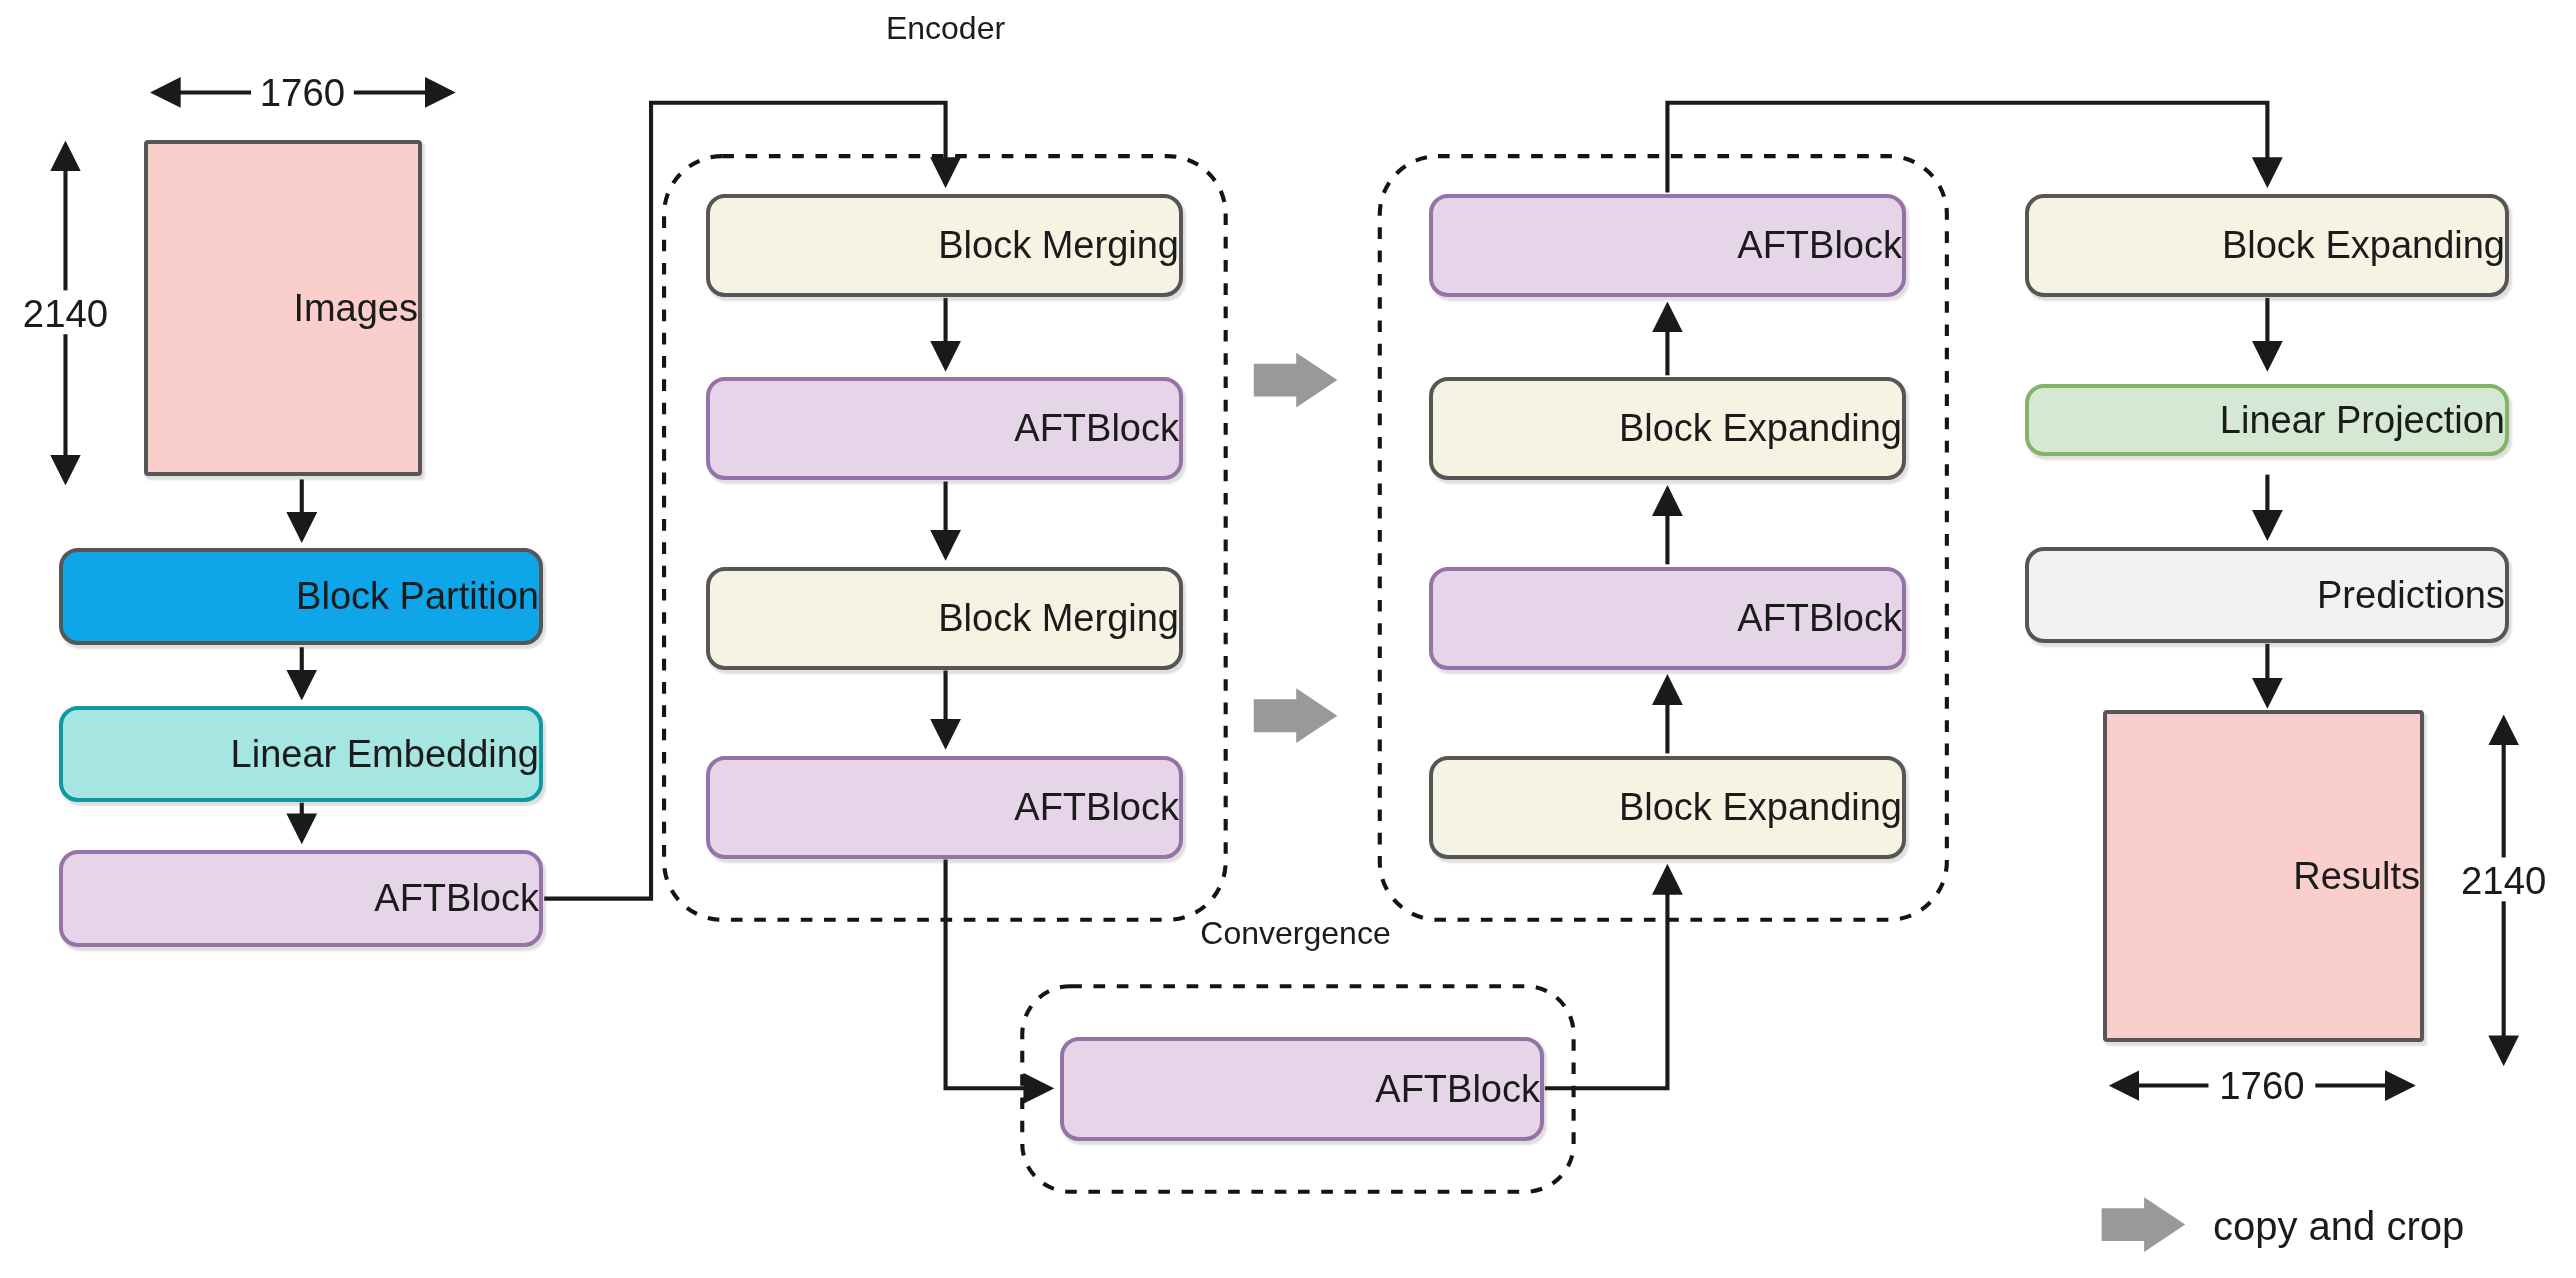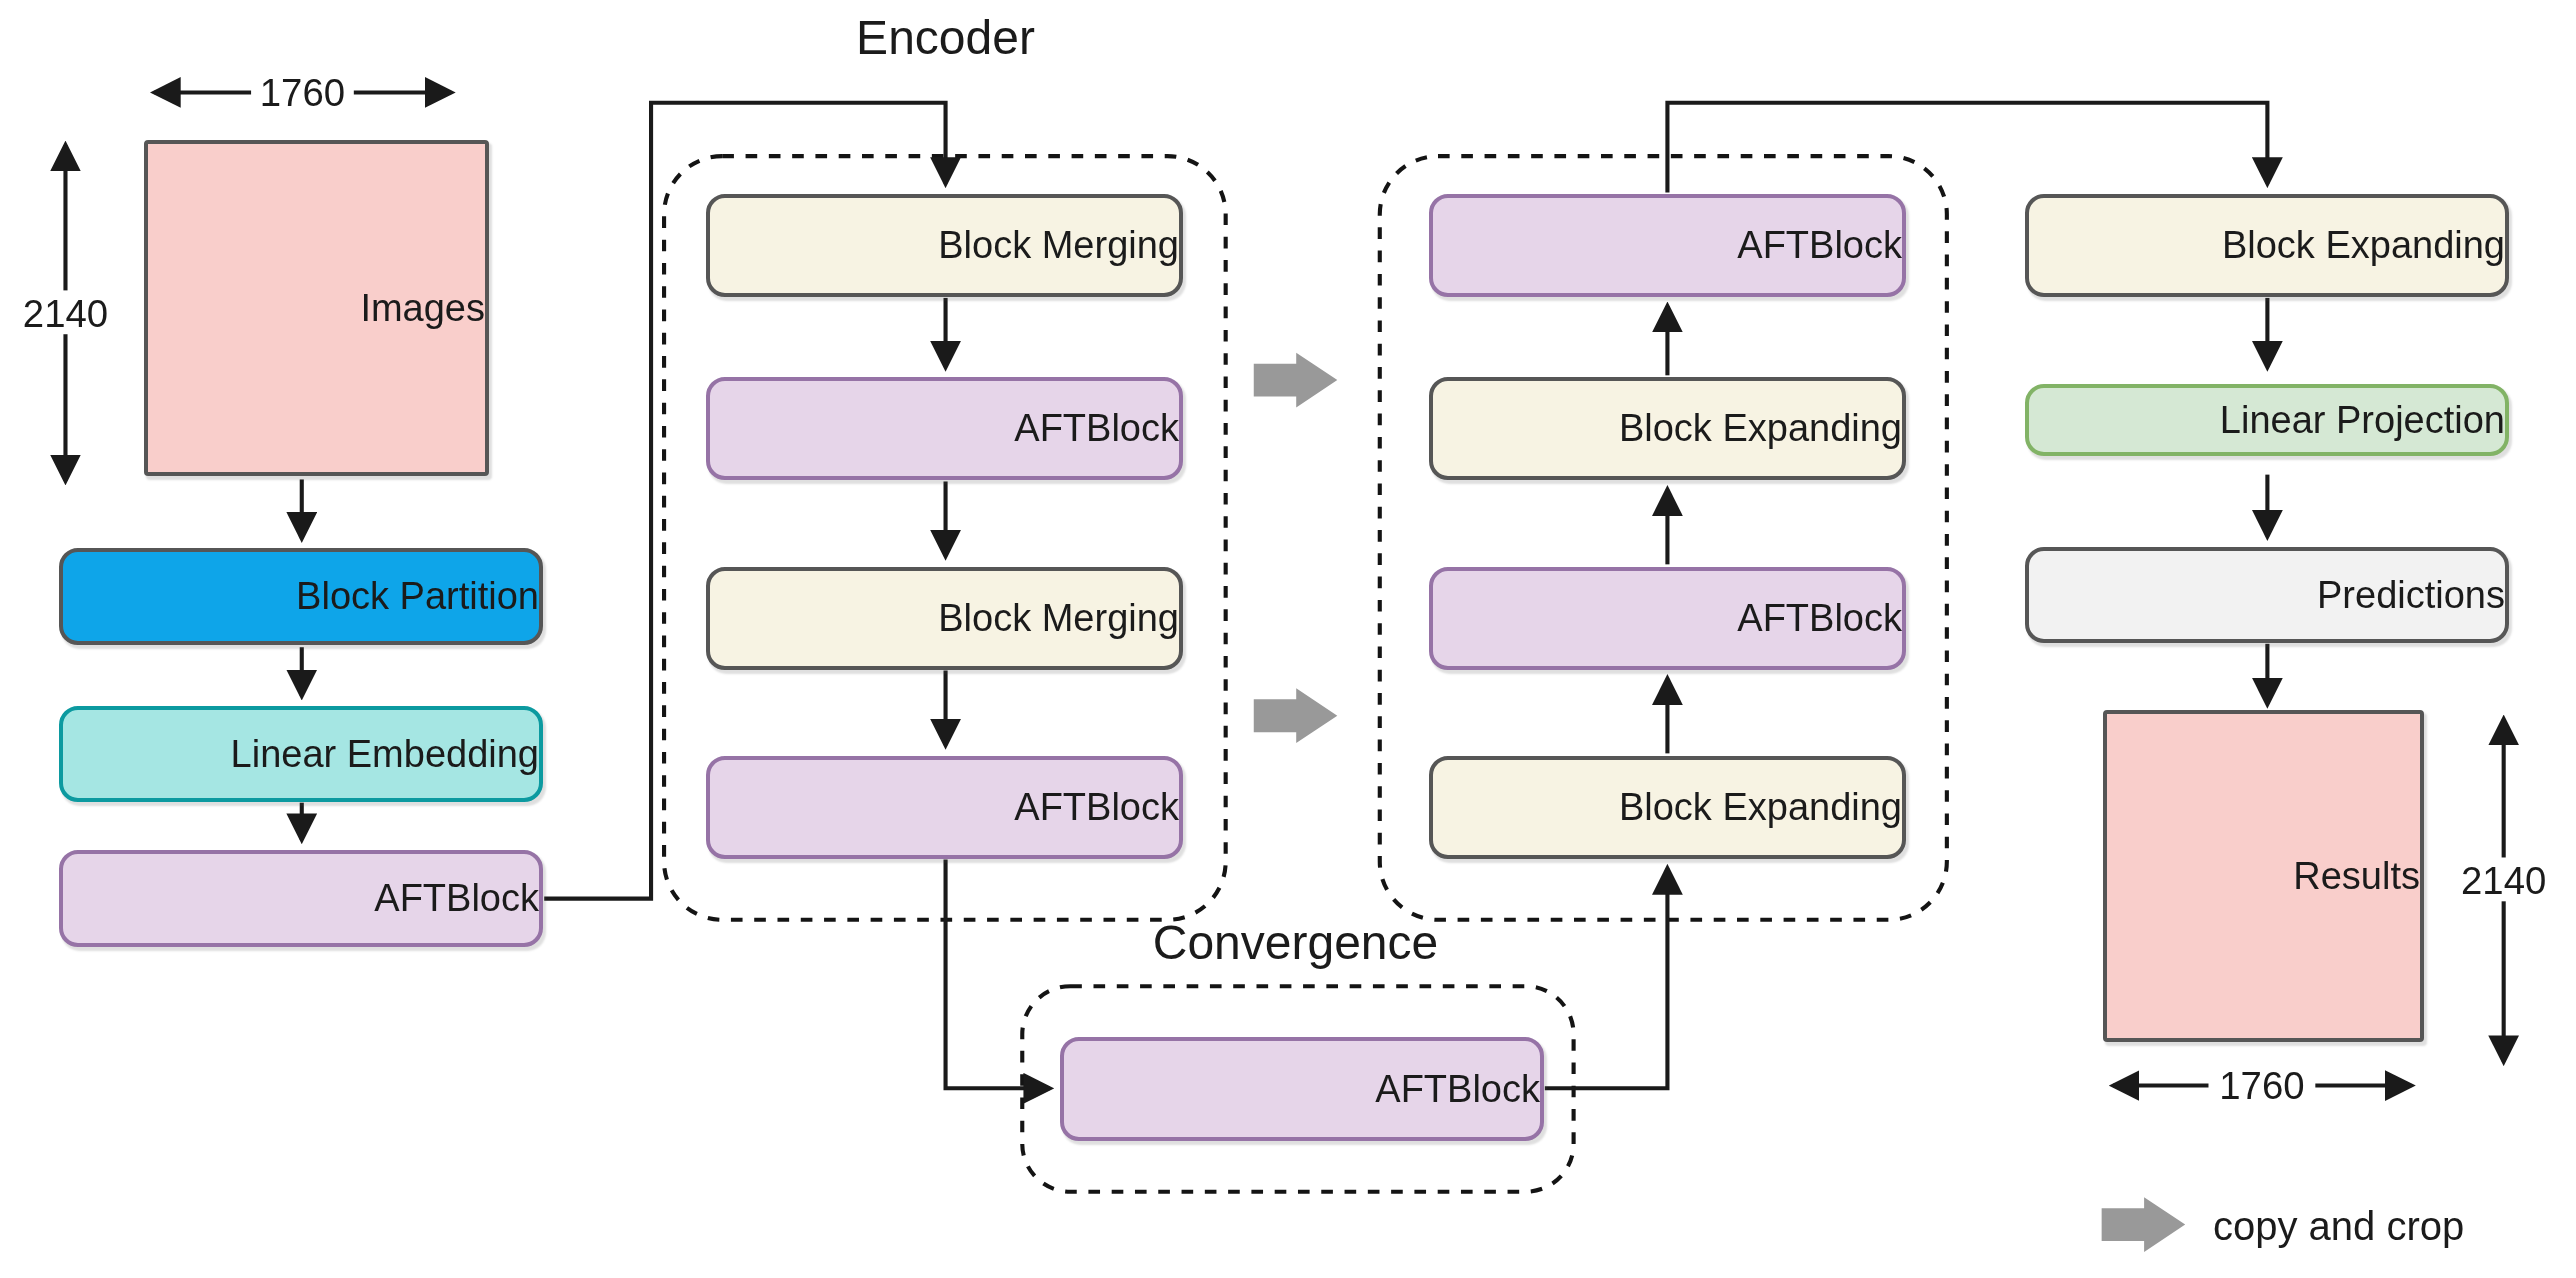"Encoder" .section-label { font-size: 48px -> 32px }
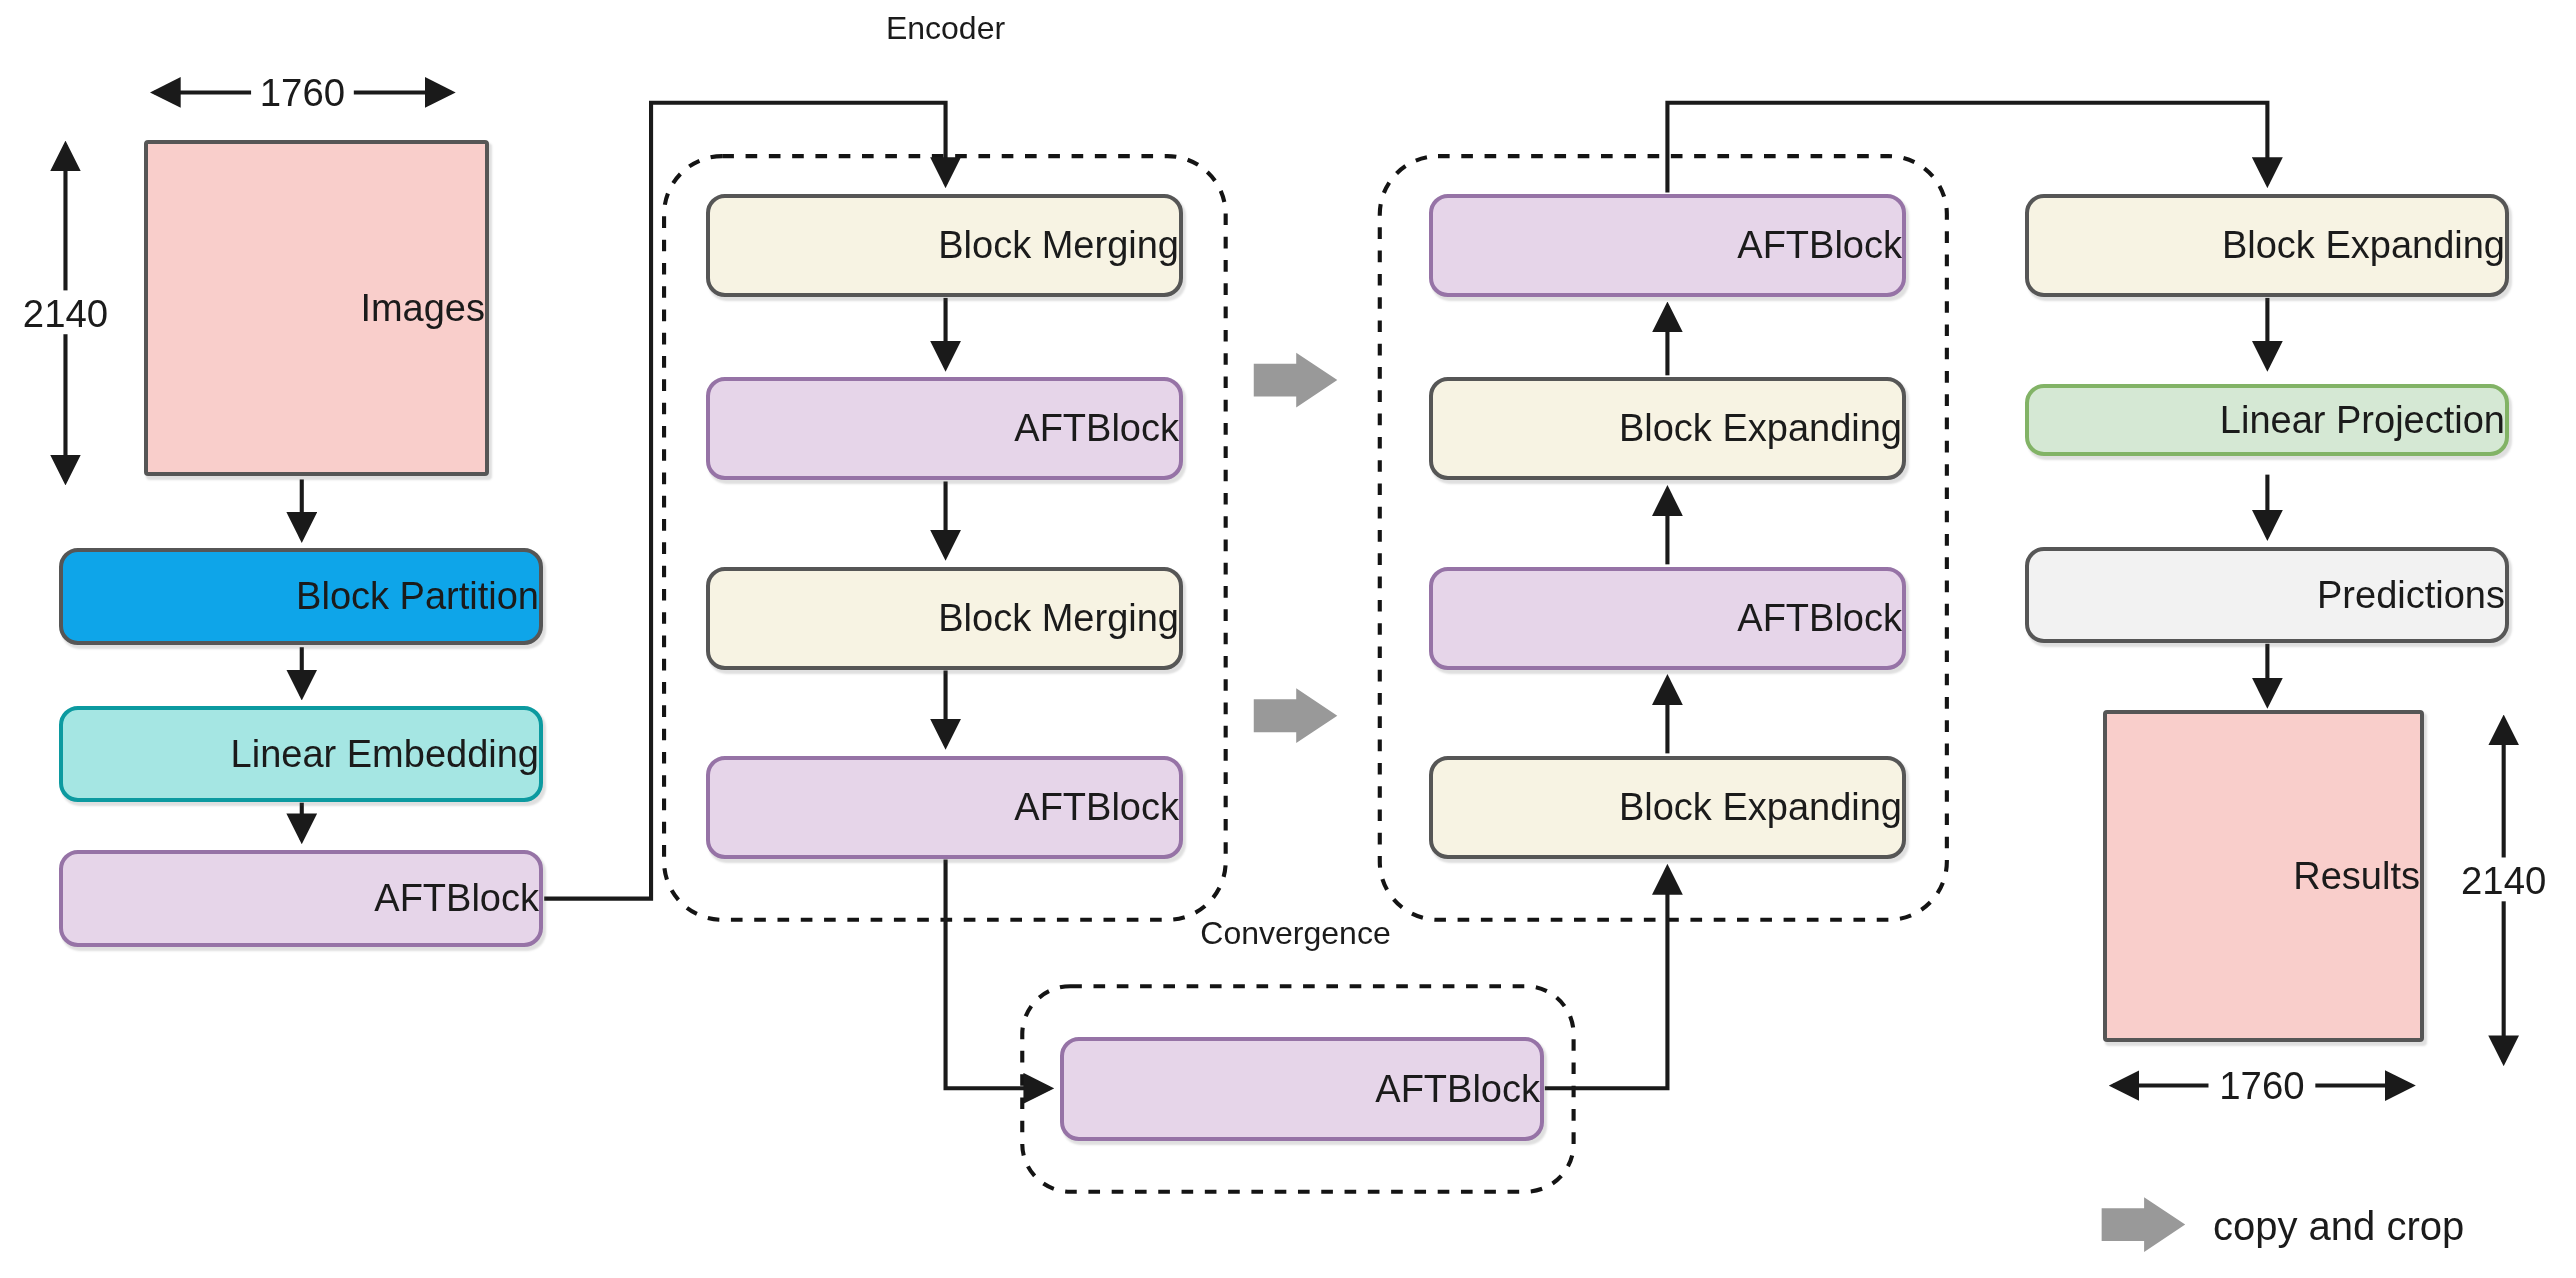"Images" div.node { width: 345px -> 278px }
